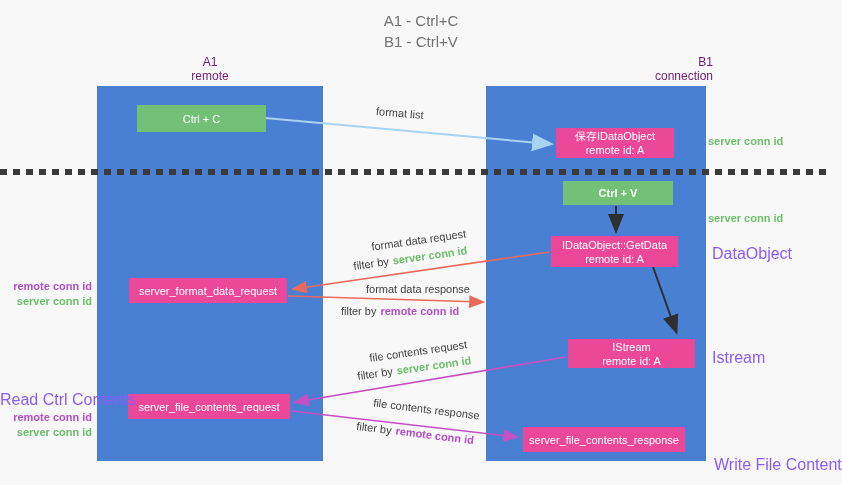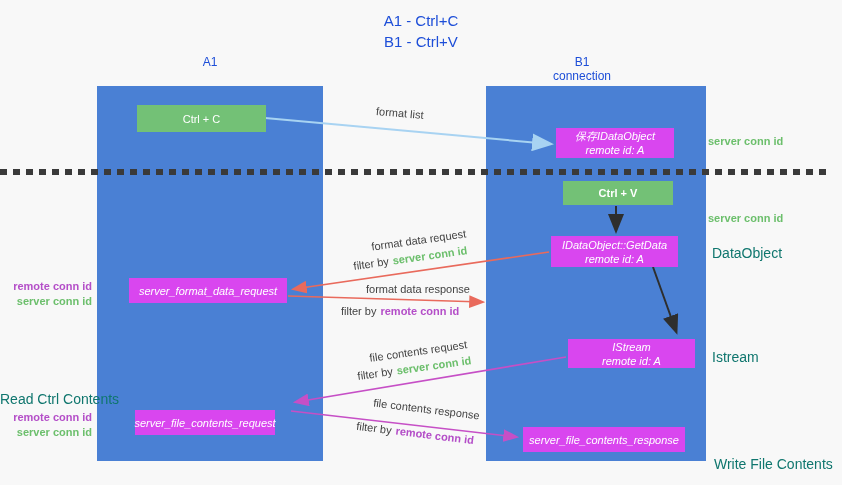"A1 - Ctrl+C" .title { color: #1d4ed8 -> #737373 }
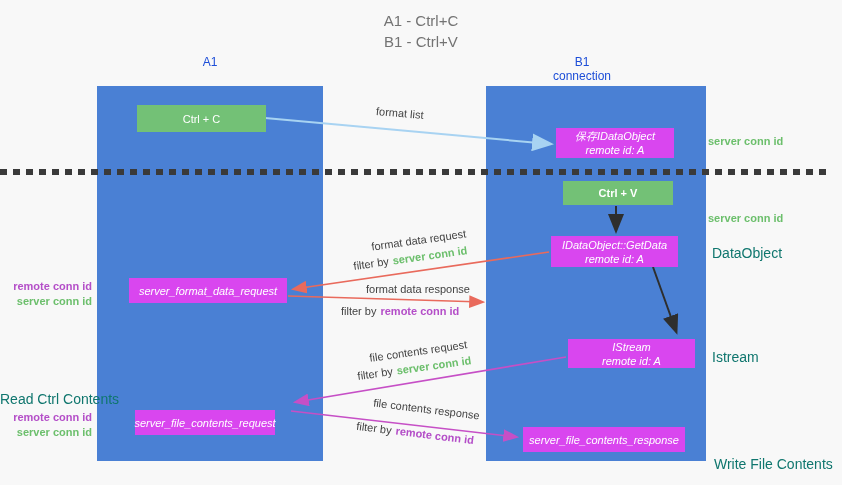"A1" .lane-header { color: #1d4ed8 -> #701a75 }
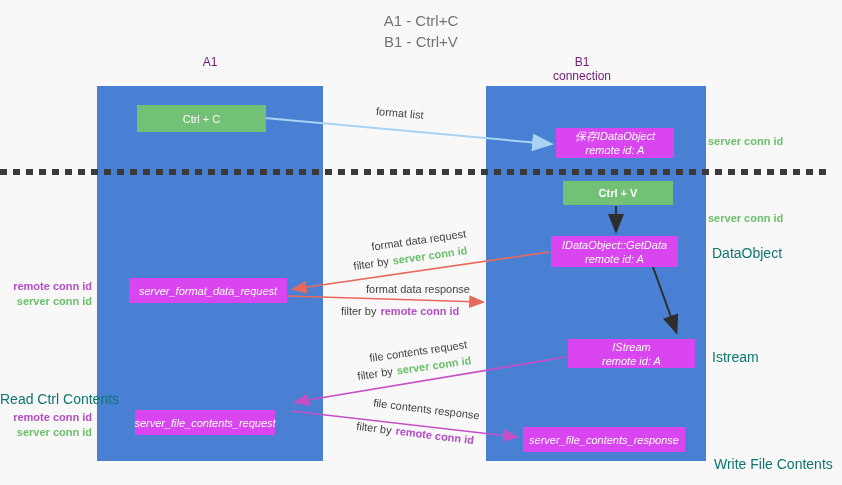"B1" div.abs { left: 472px -> 493px; text-align: none -> right }
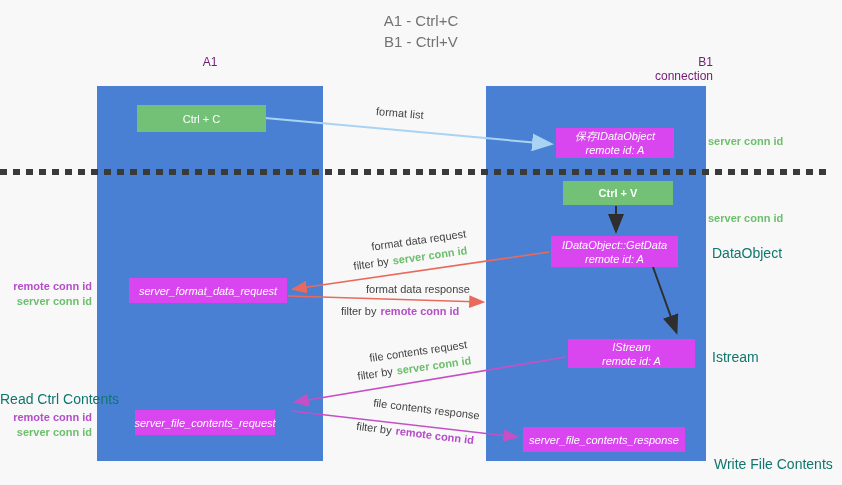"remote" div { html: none -> <div>remote</div> }
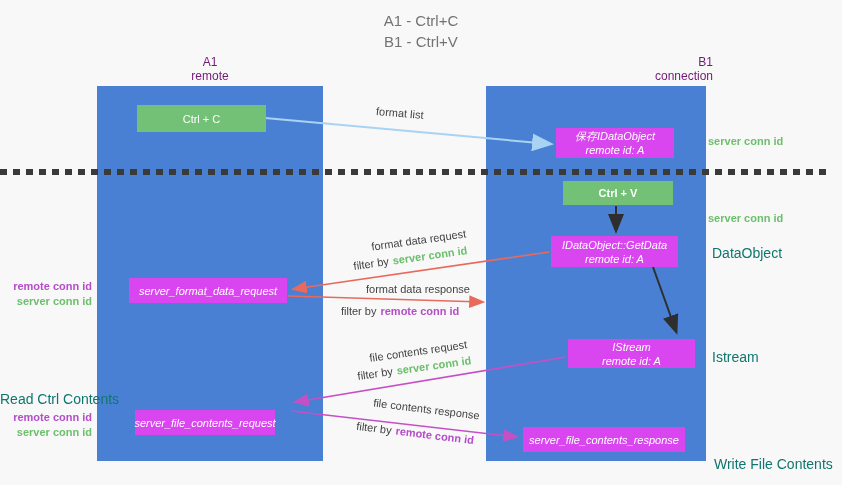"保存IDataObject" .node-orange { background: #d946ef -> #ec4899; font-style: italic -> none }
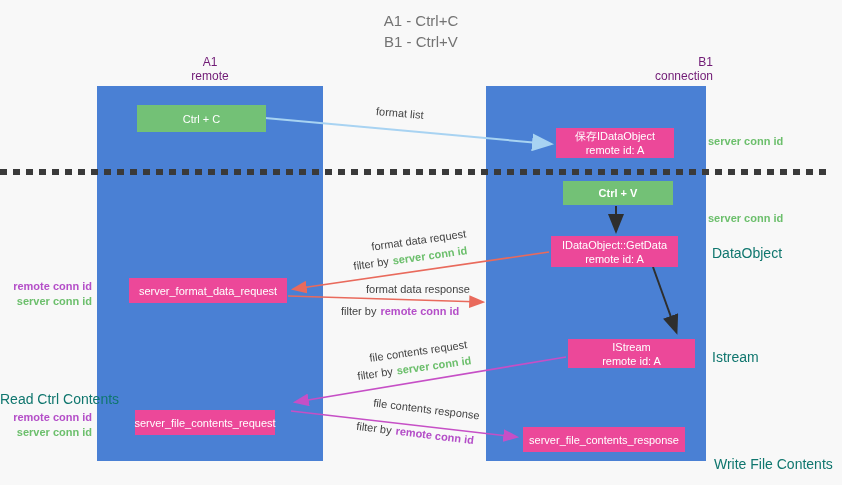"DataObject" .side-dark { color: #0f766e -> #8b5cf6; font-size: 14px -> 16px }
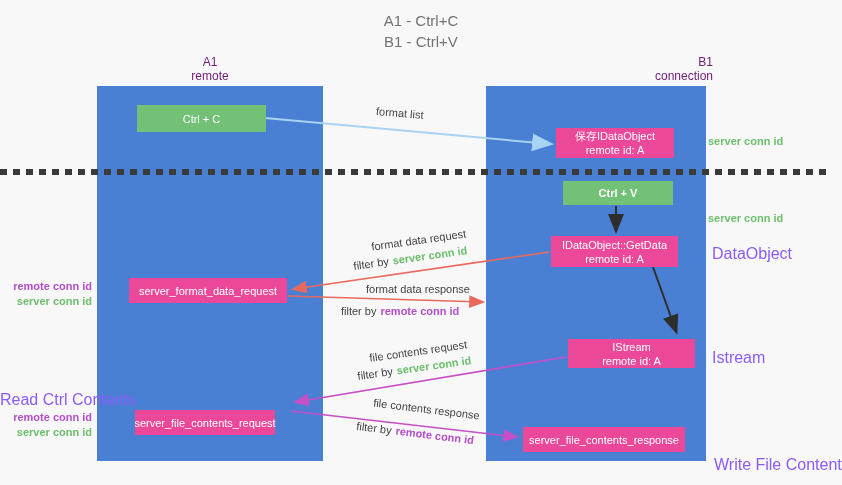"server_file_contents_request" div.abs { left: 135px -> 128px; margin-top: 16px -> none; width: 140px -> 162px }
